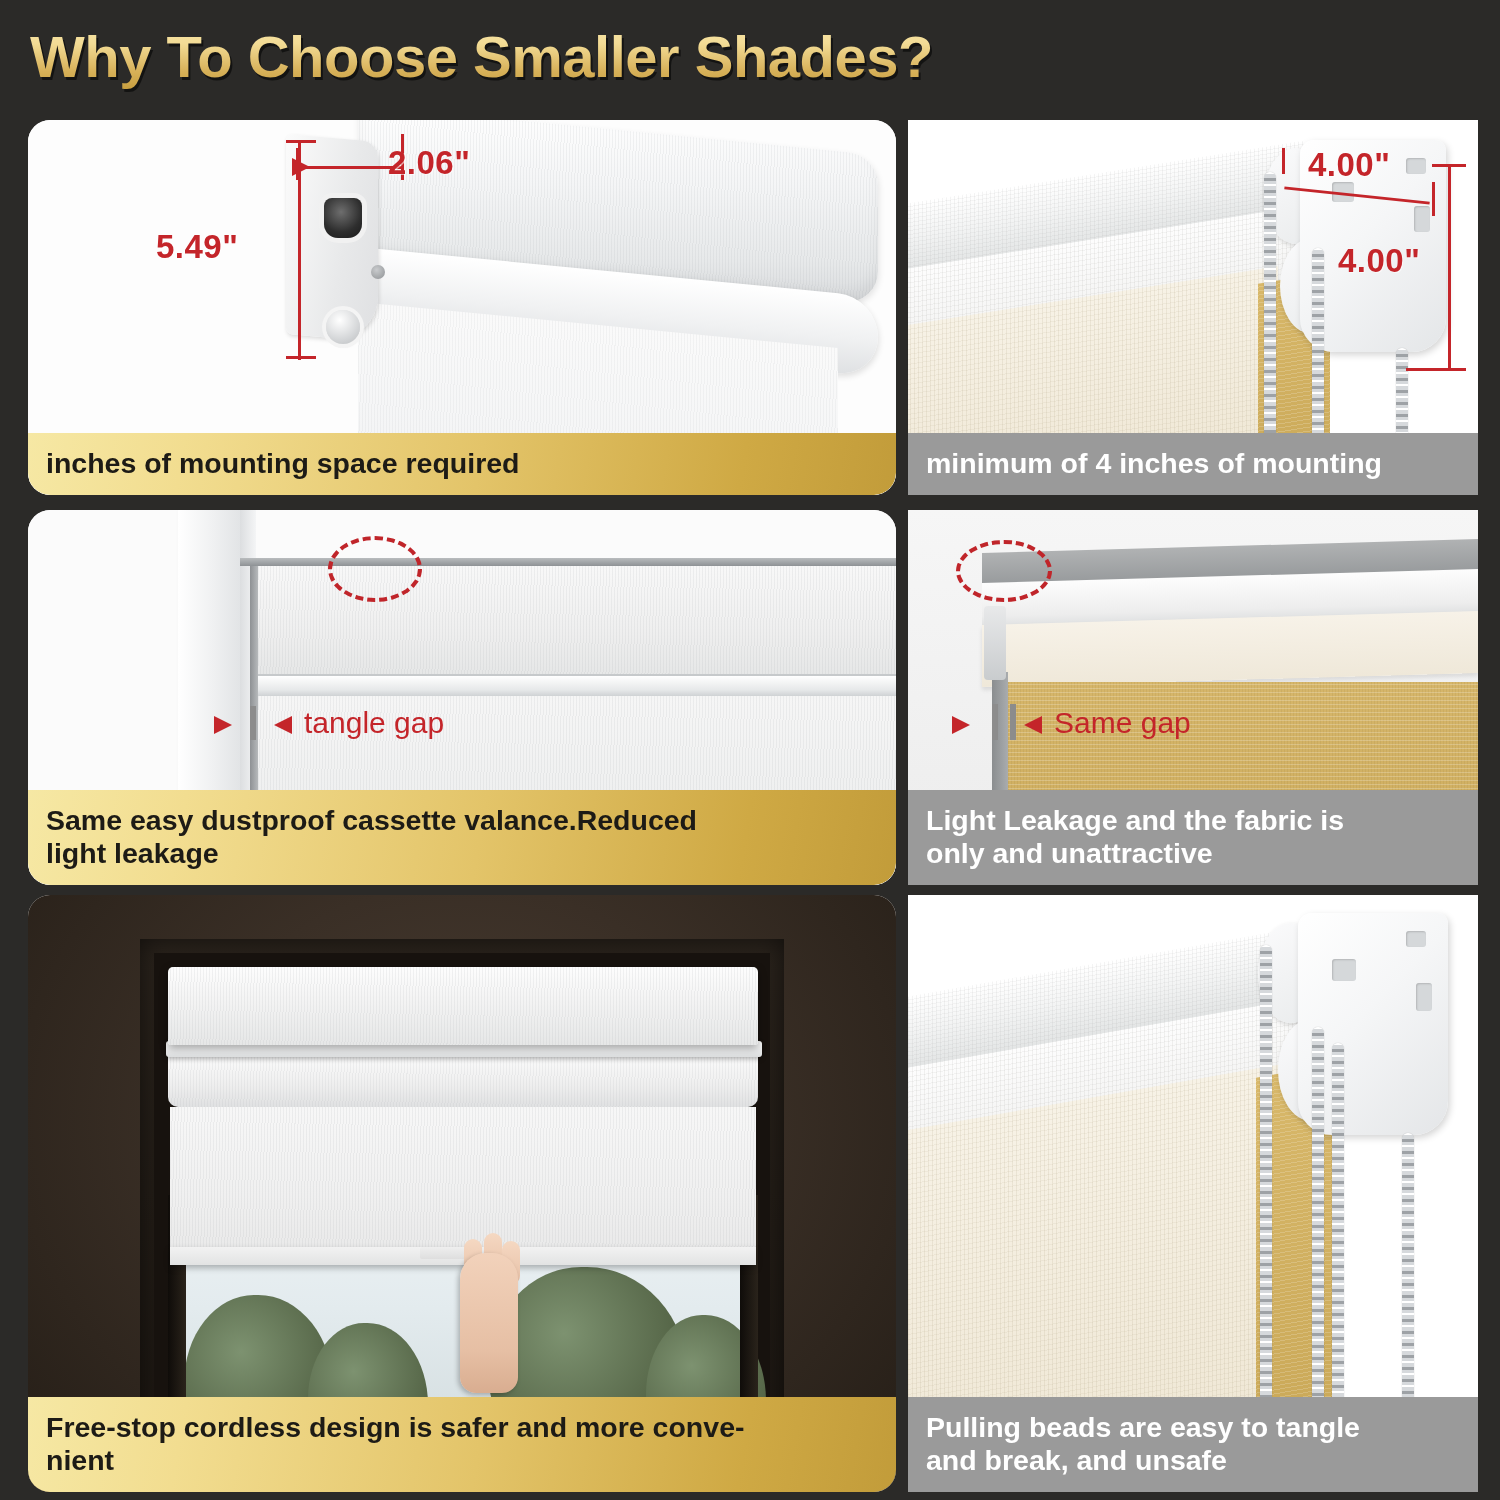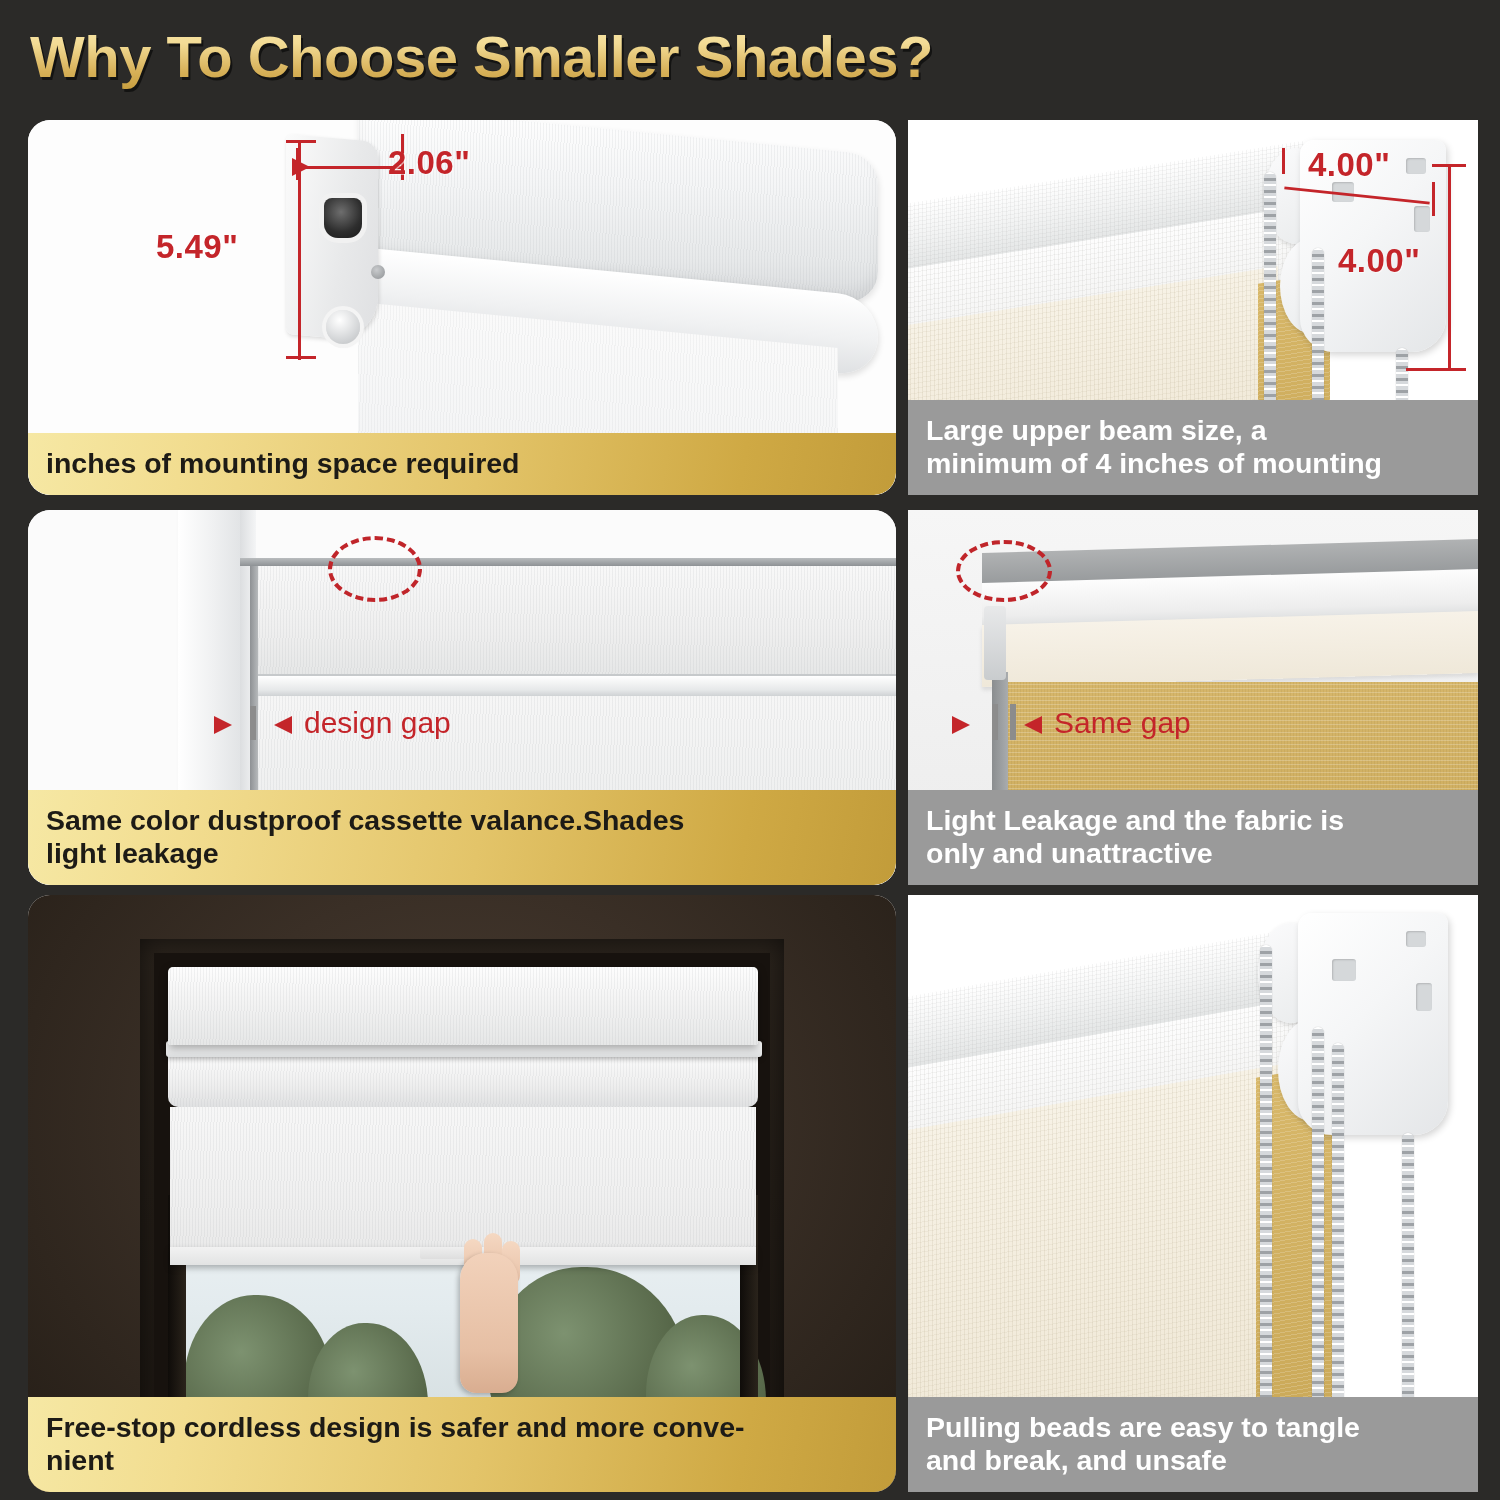"Large upper beam size, a" span.ln { html: <span>Large upper beam size, a</span> -> none }
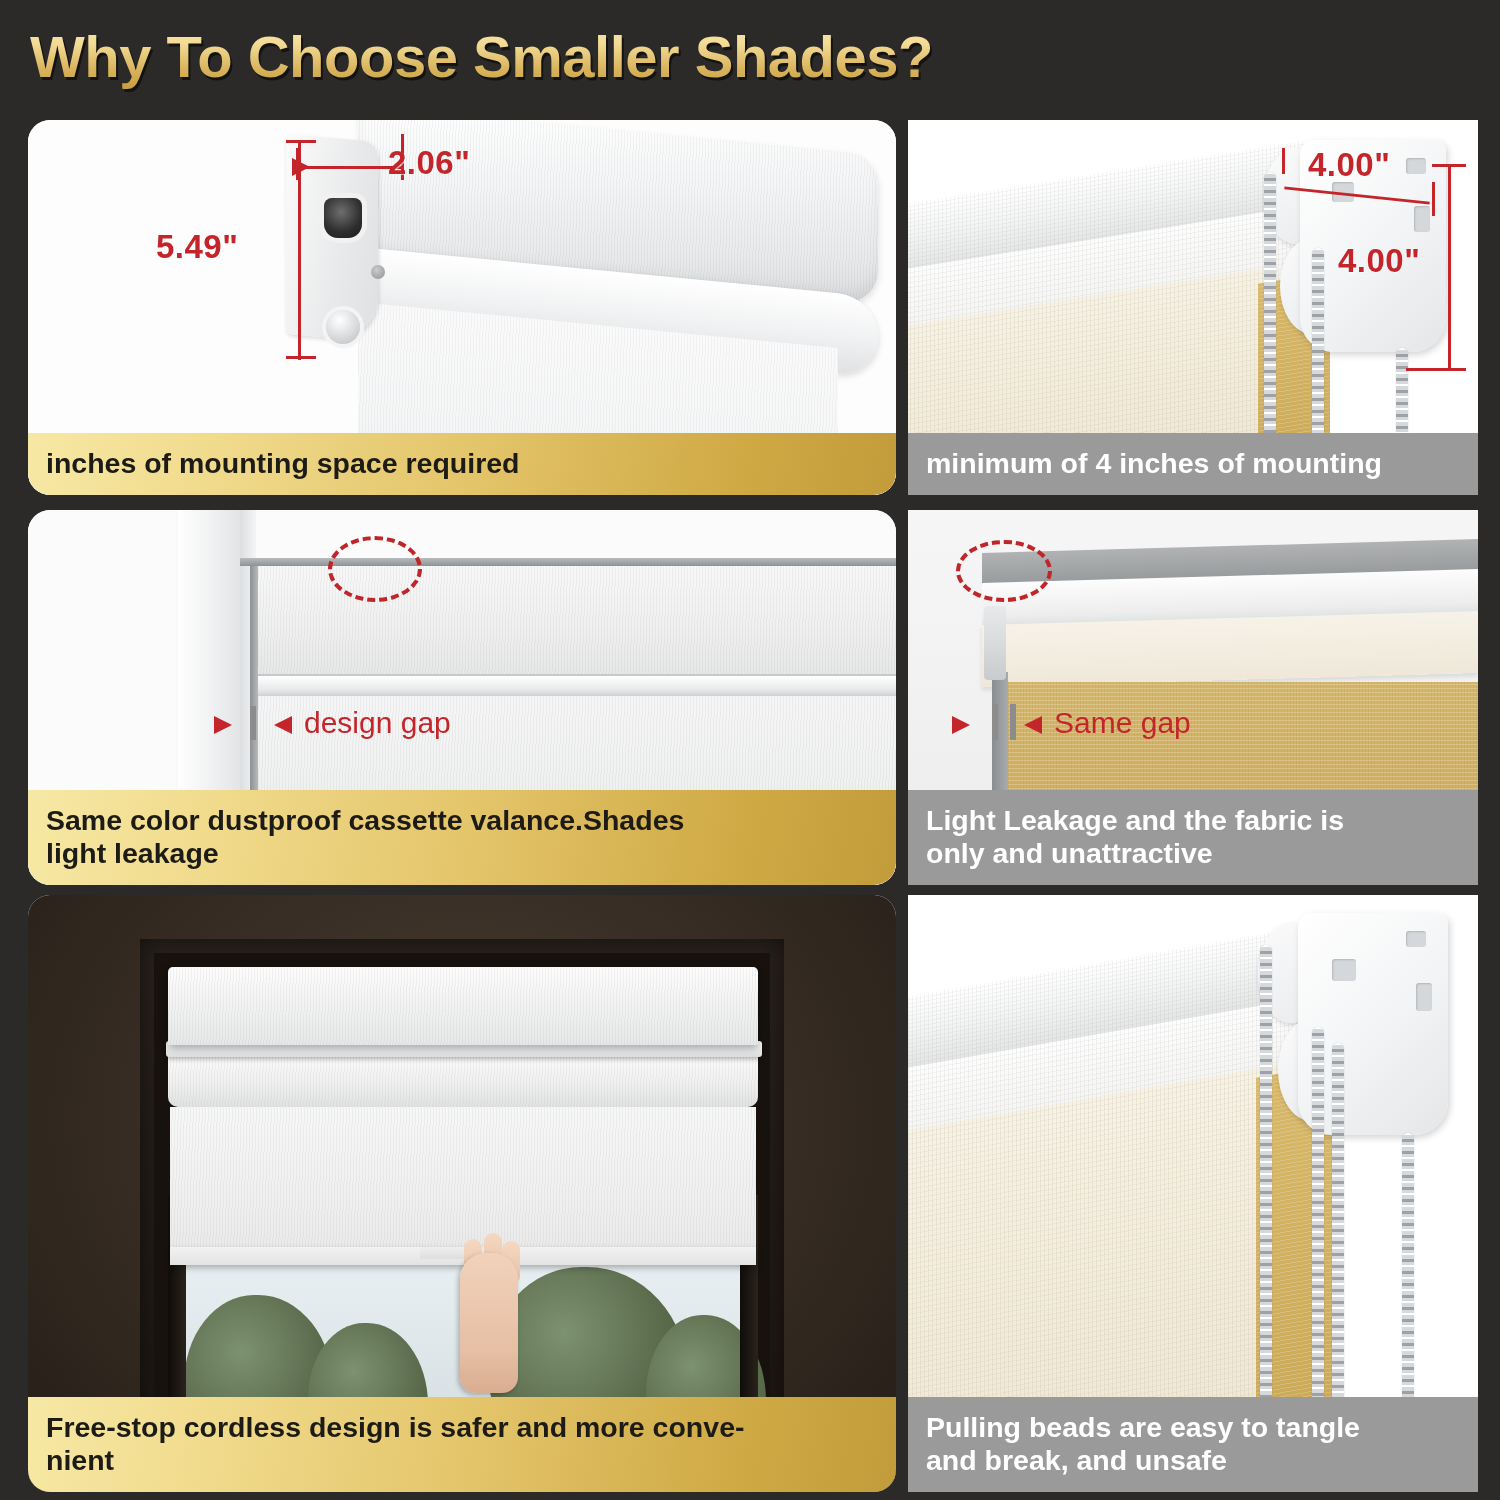"design gap" div.red { text: design -> tangle }
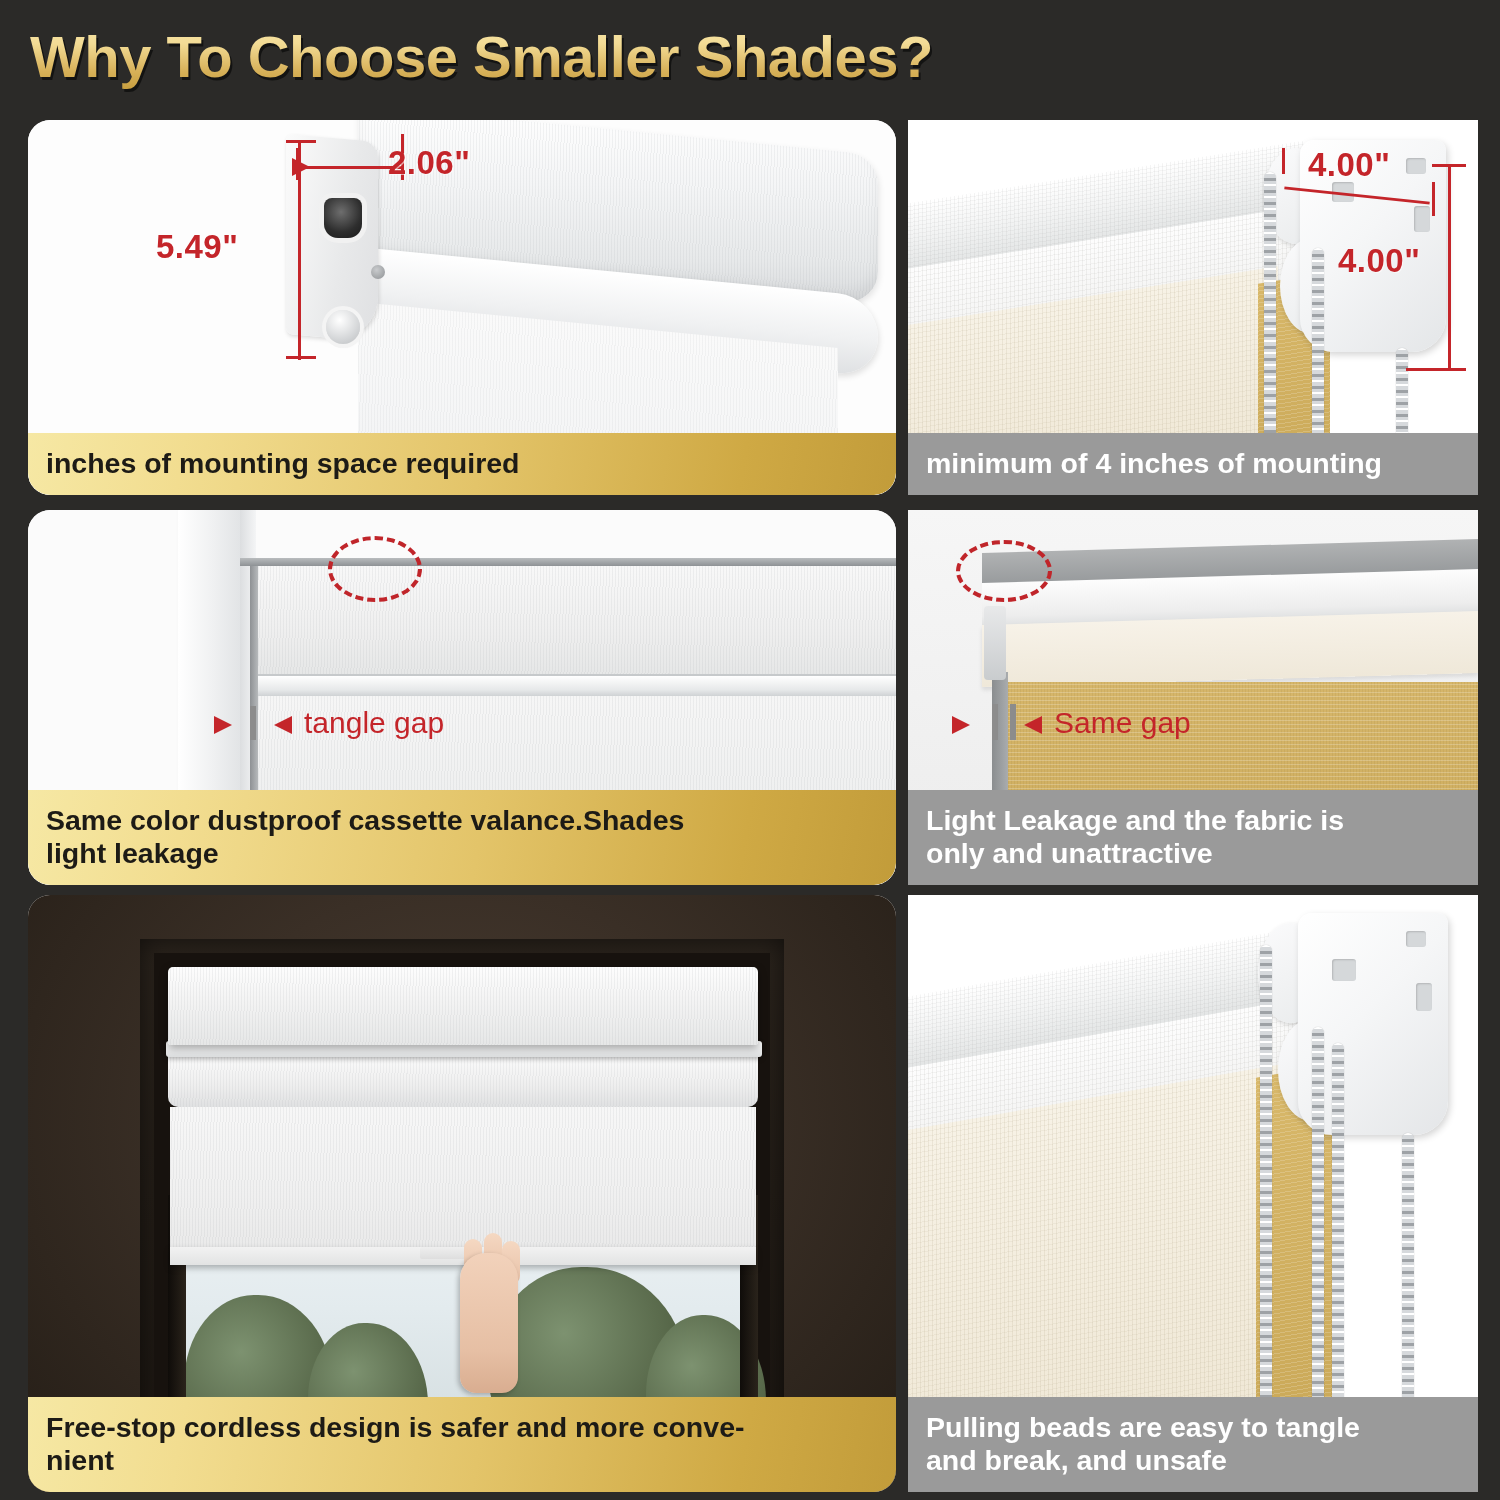"Same color dustproof cassette" span.ln { text: color dustproof cassette valance.Shades -> easy dustproof cassette valance.Reduced }
